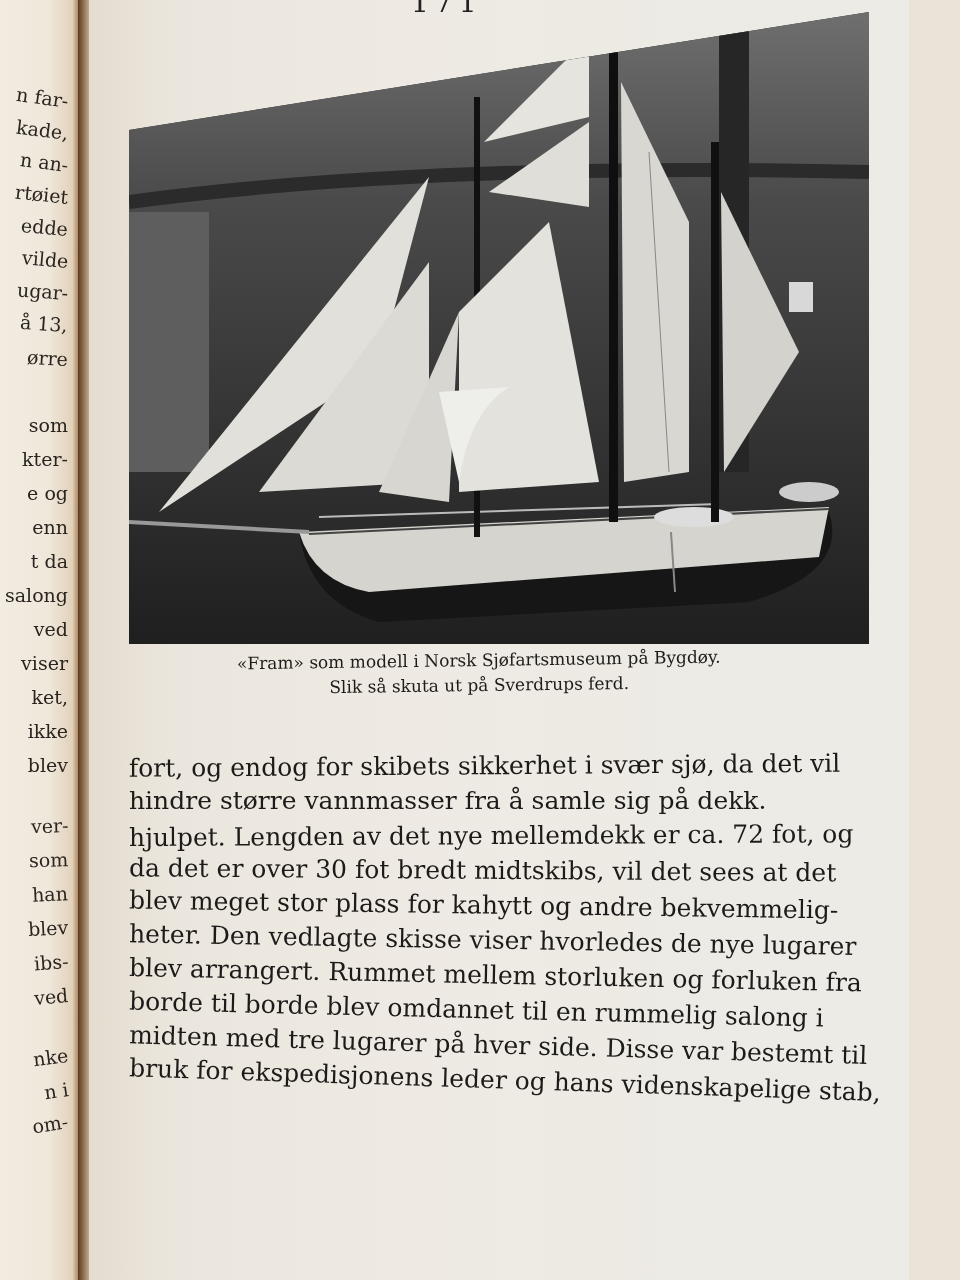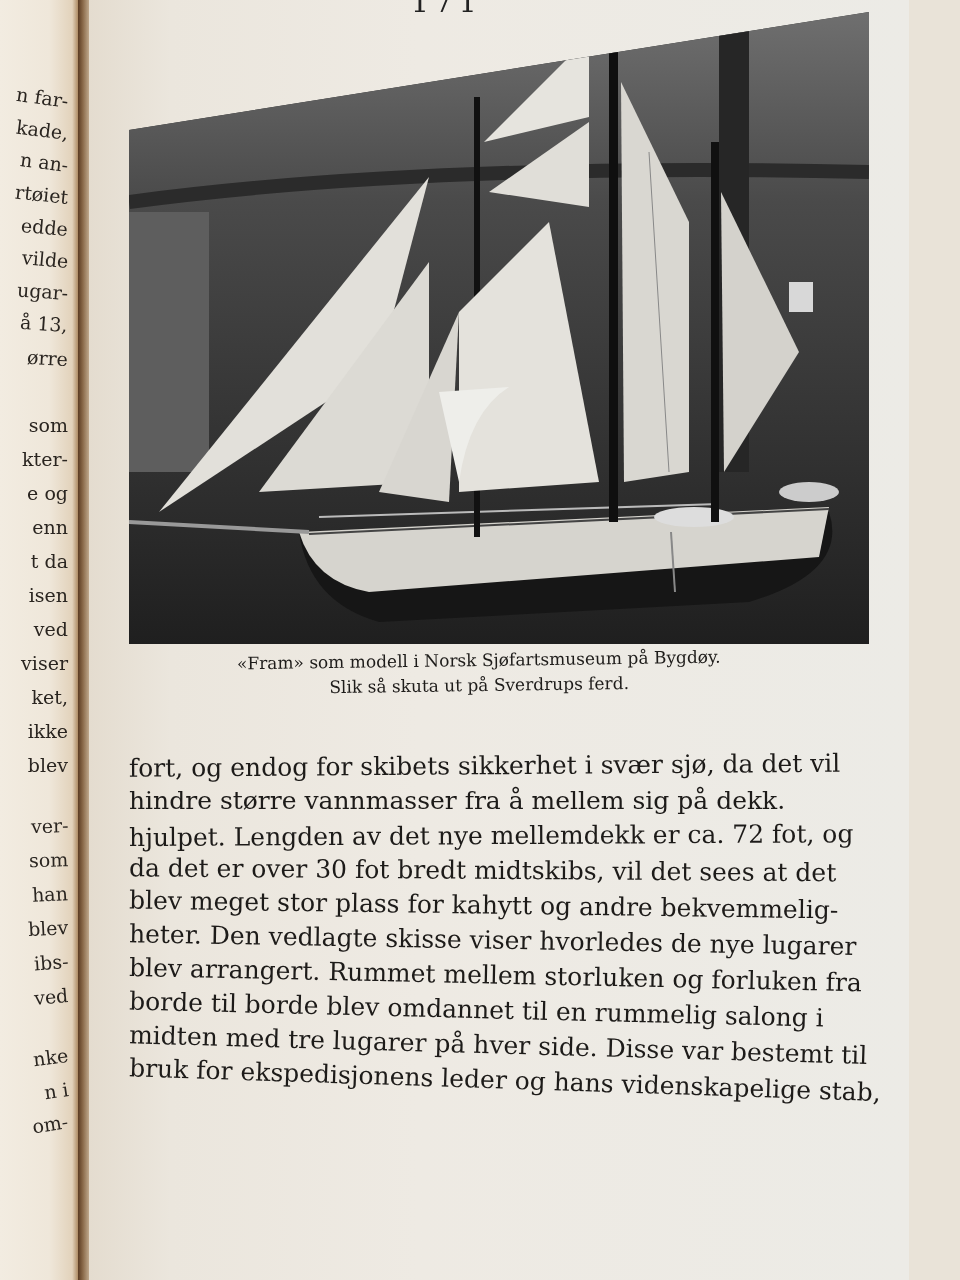"isen" div.left-line { text: isen -> salong }
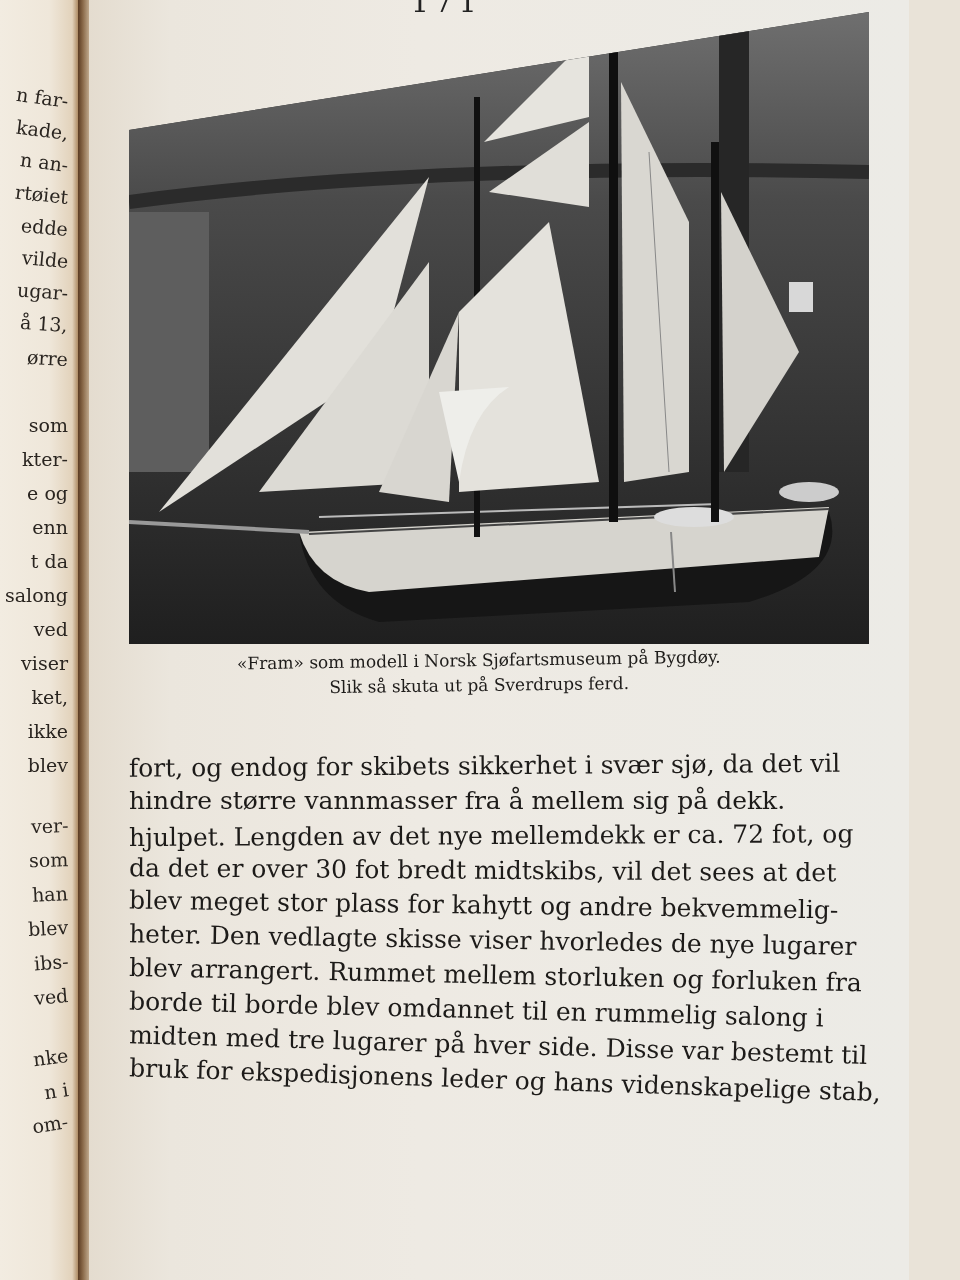"hindre større vannmasser fra å" span { text: mellem -> samle }
